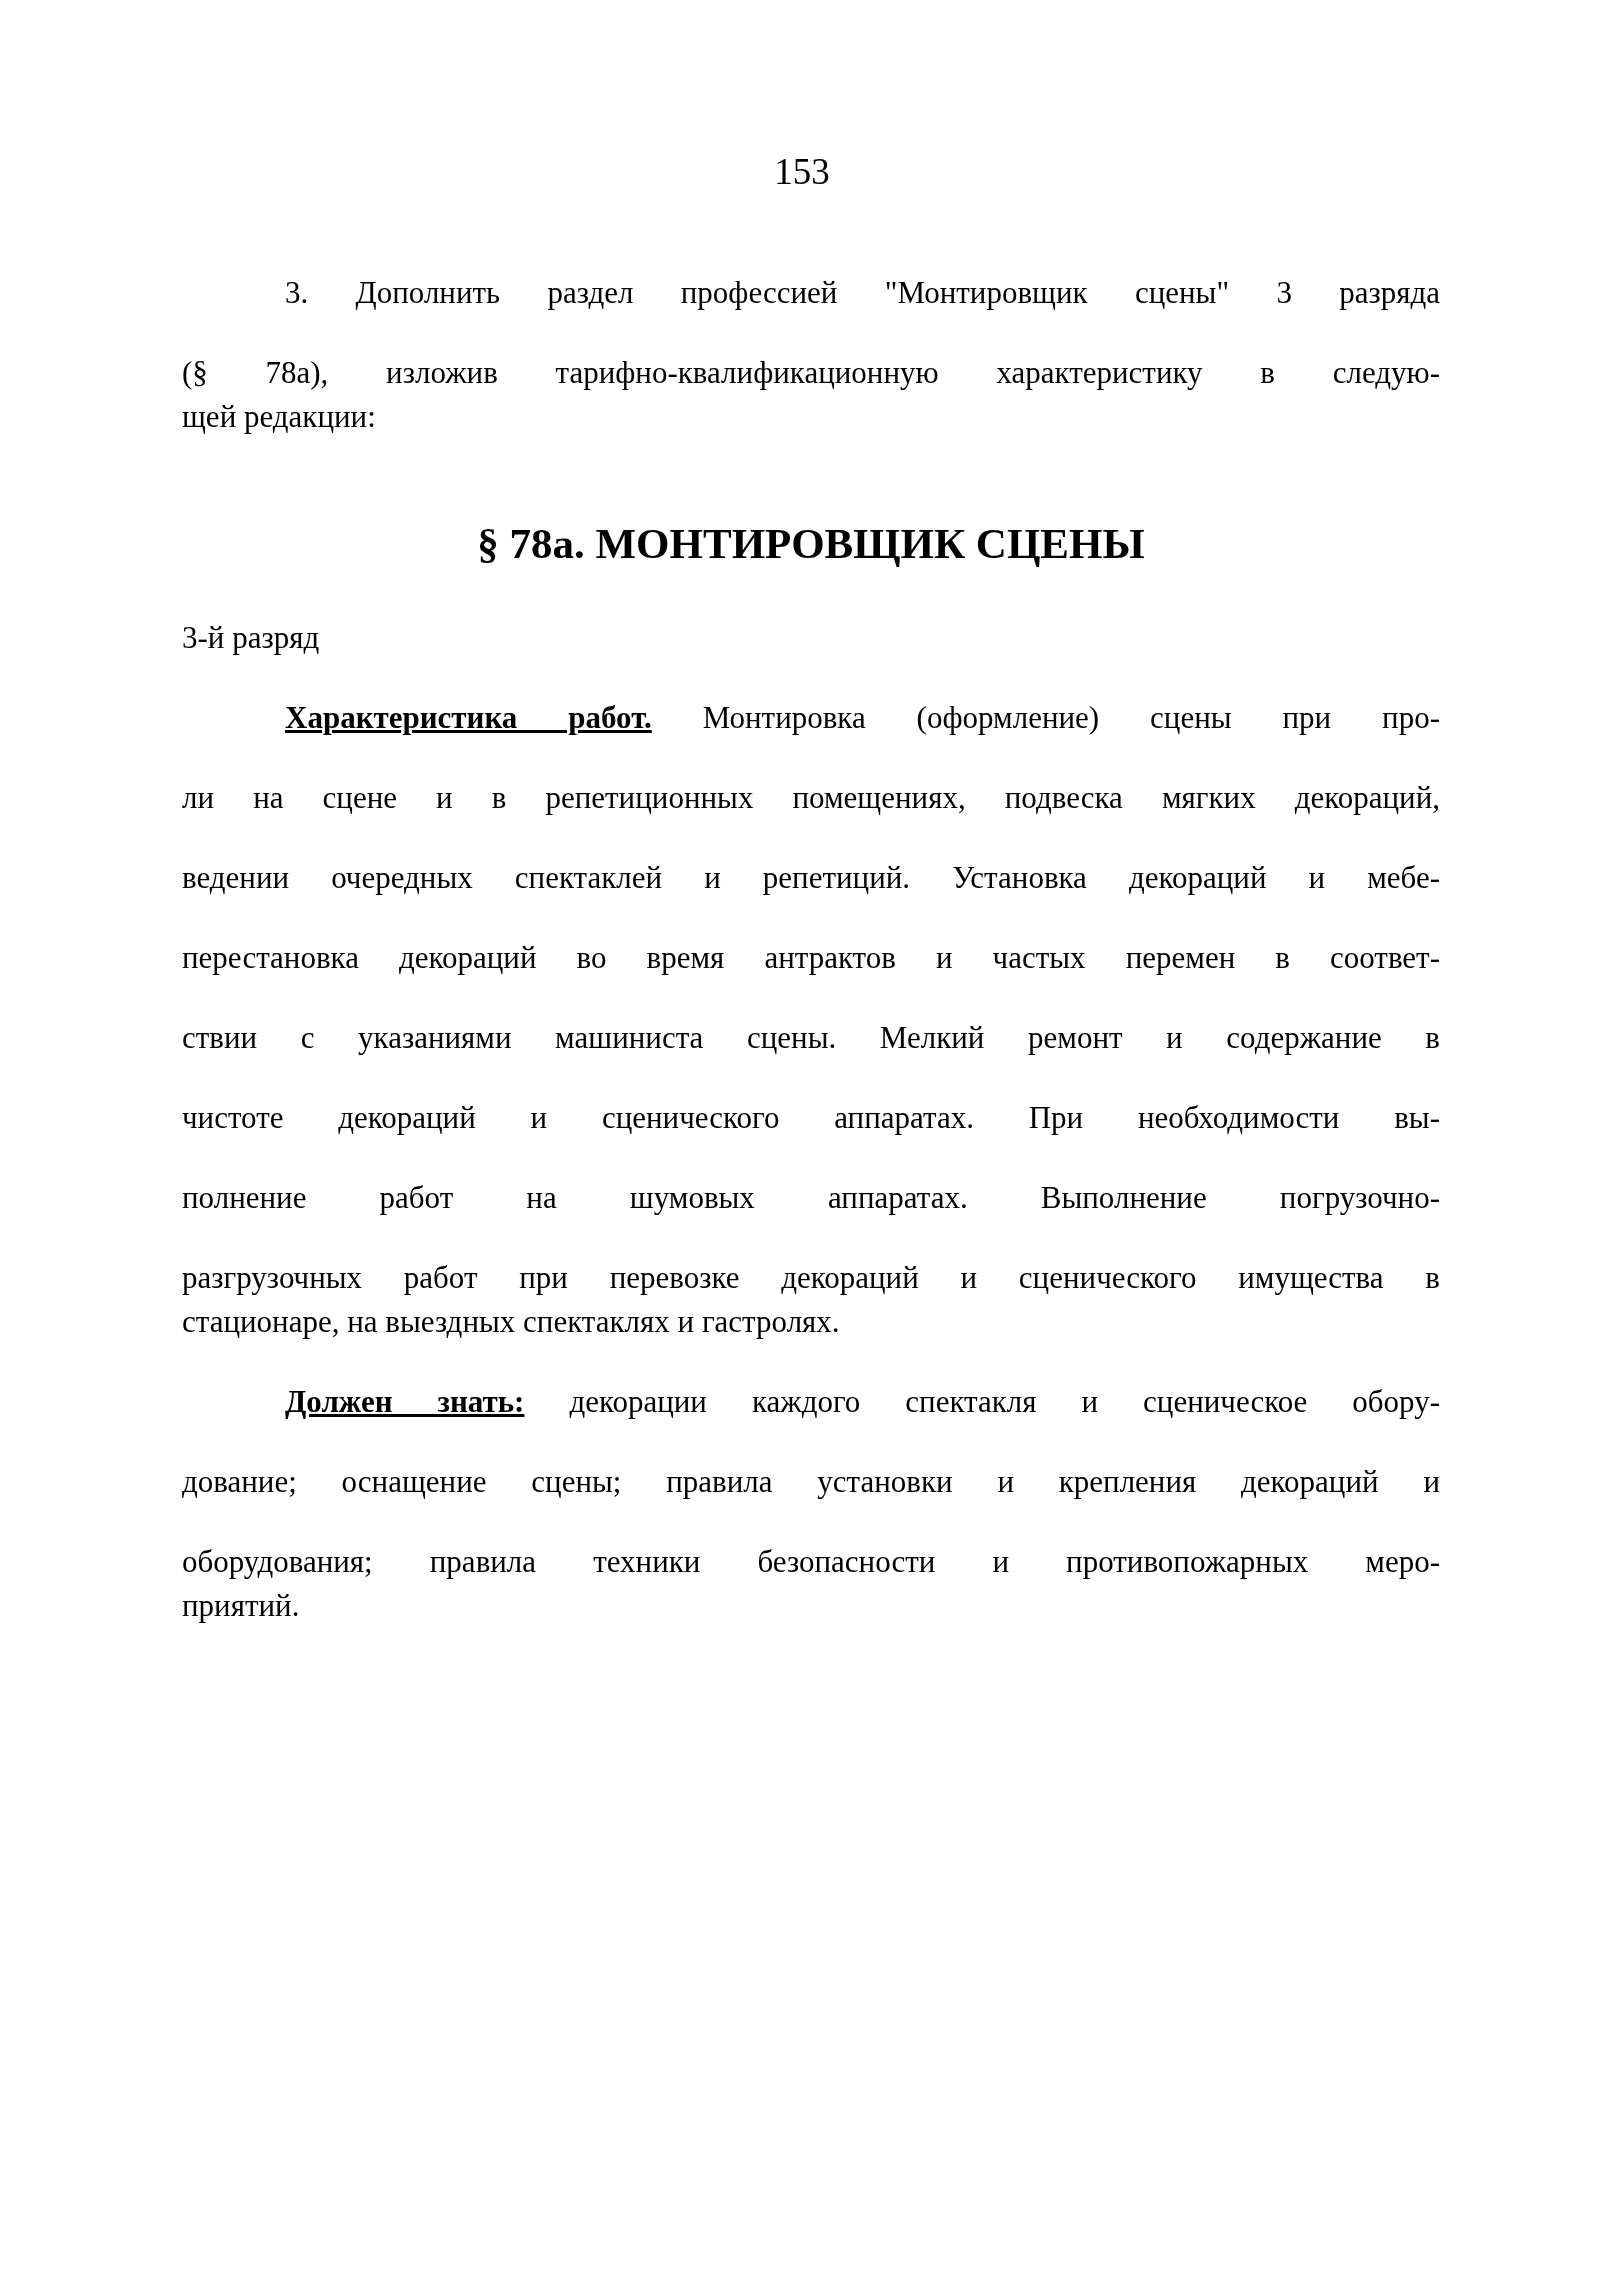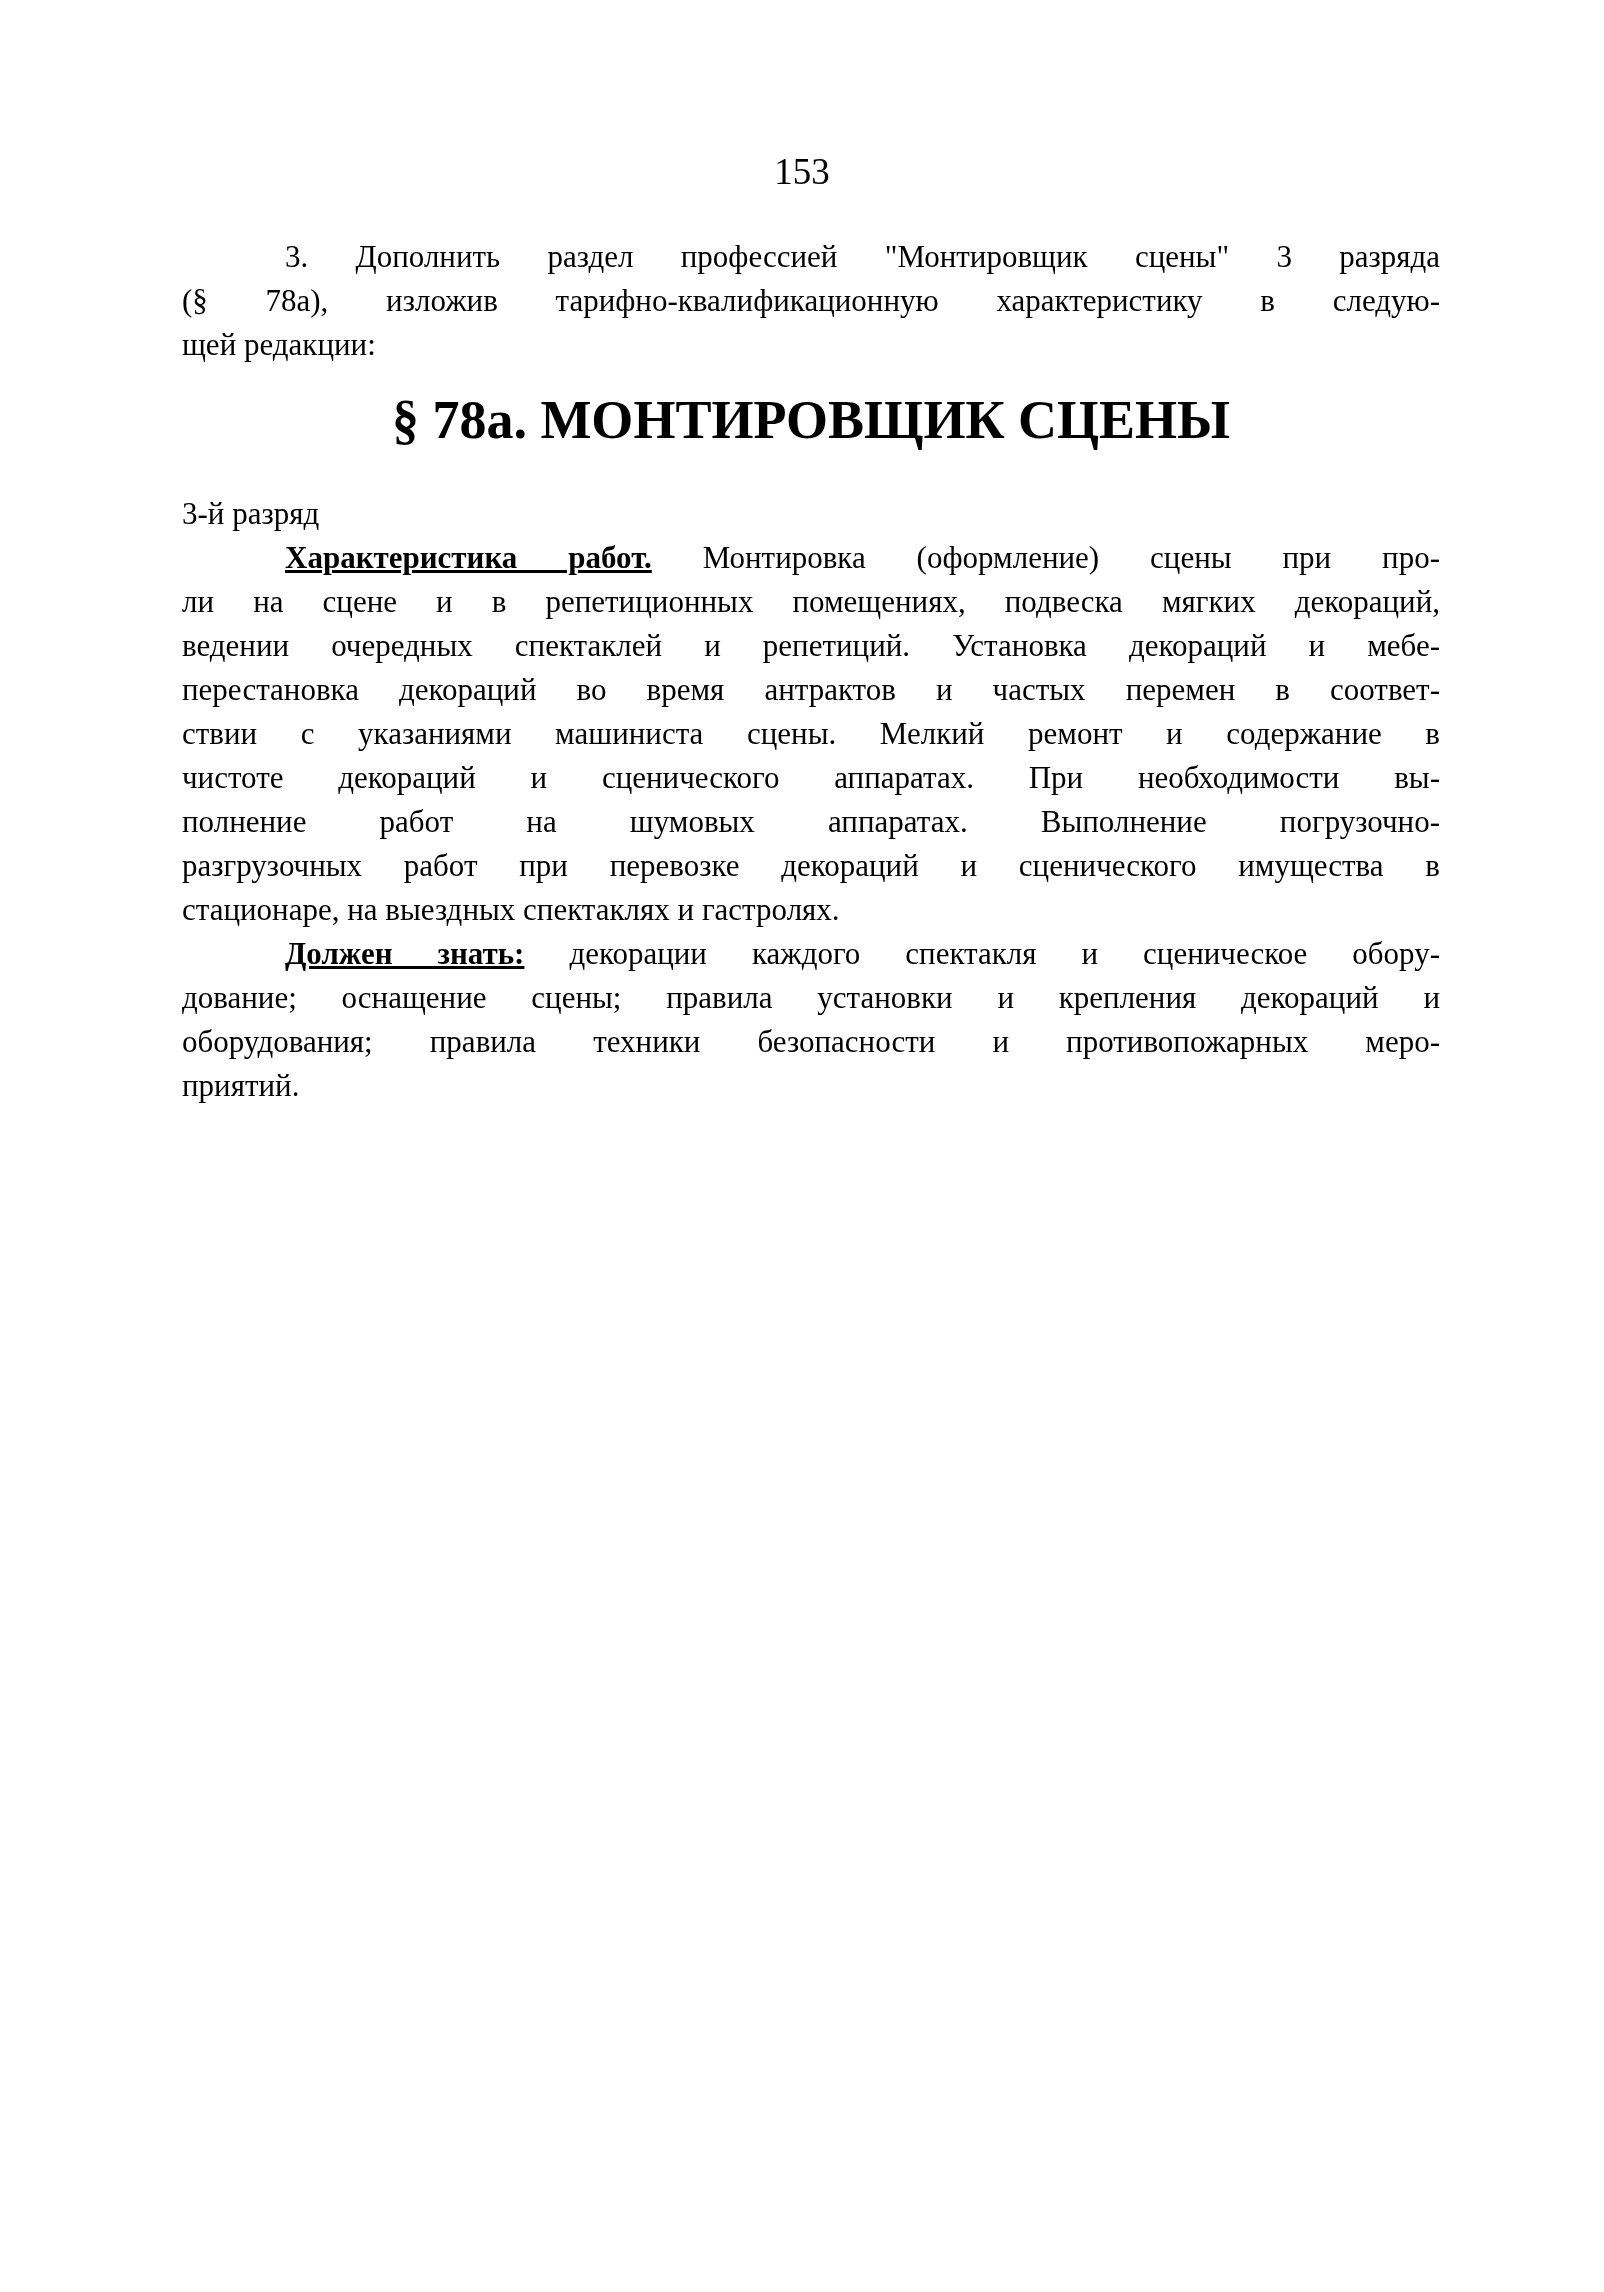"3. Дополнить раздел профессией" .line.just { margin-top: none -> 36px }
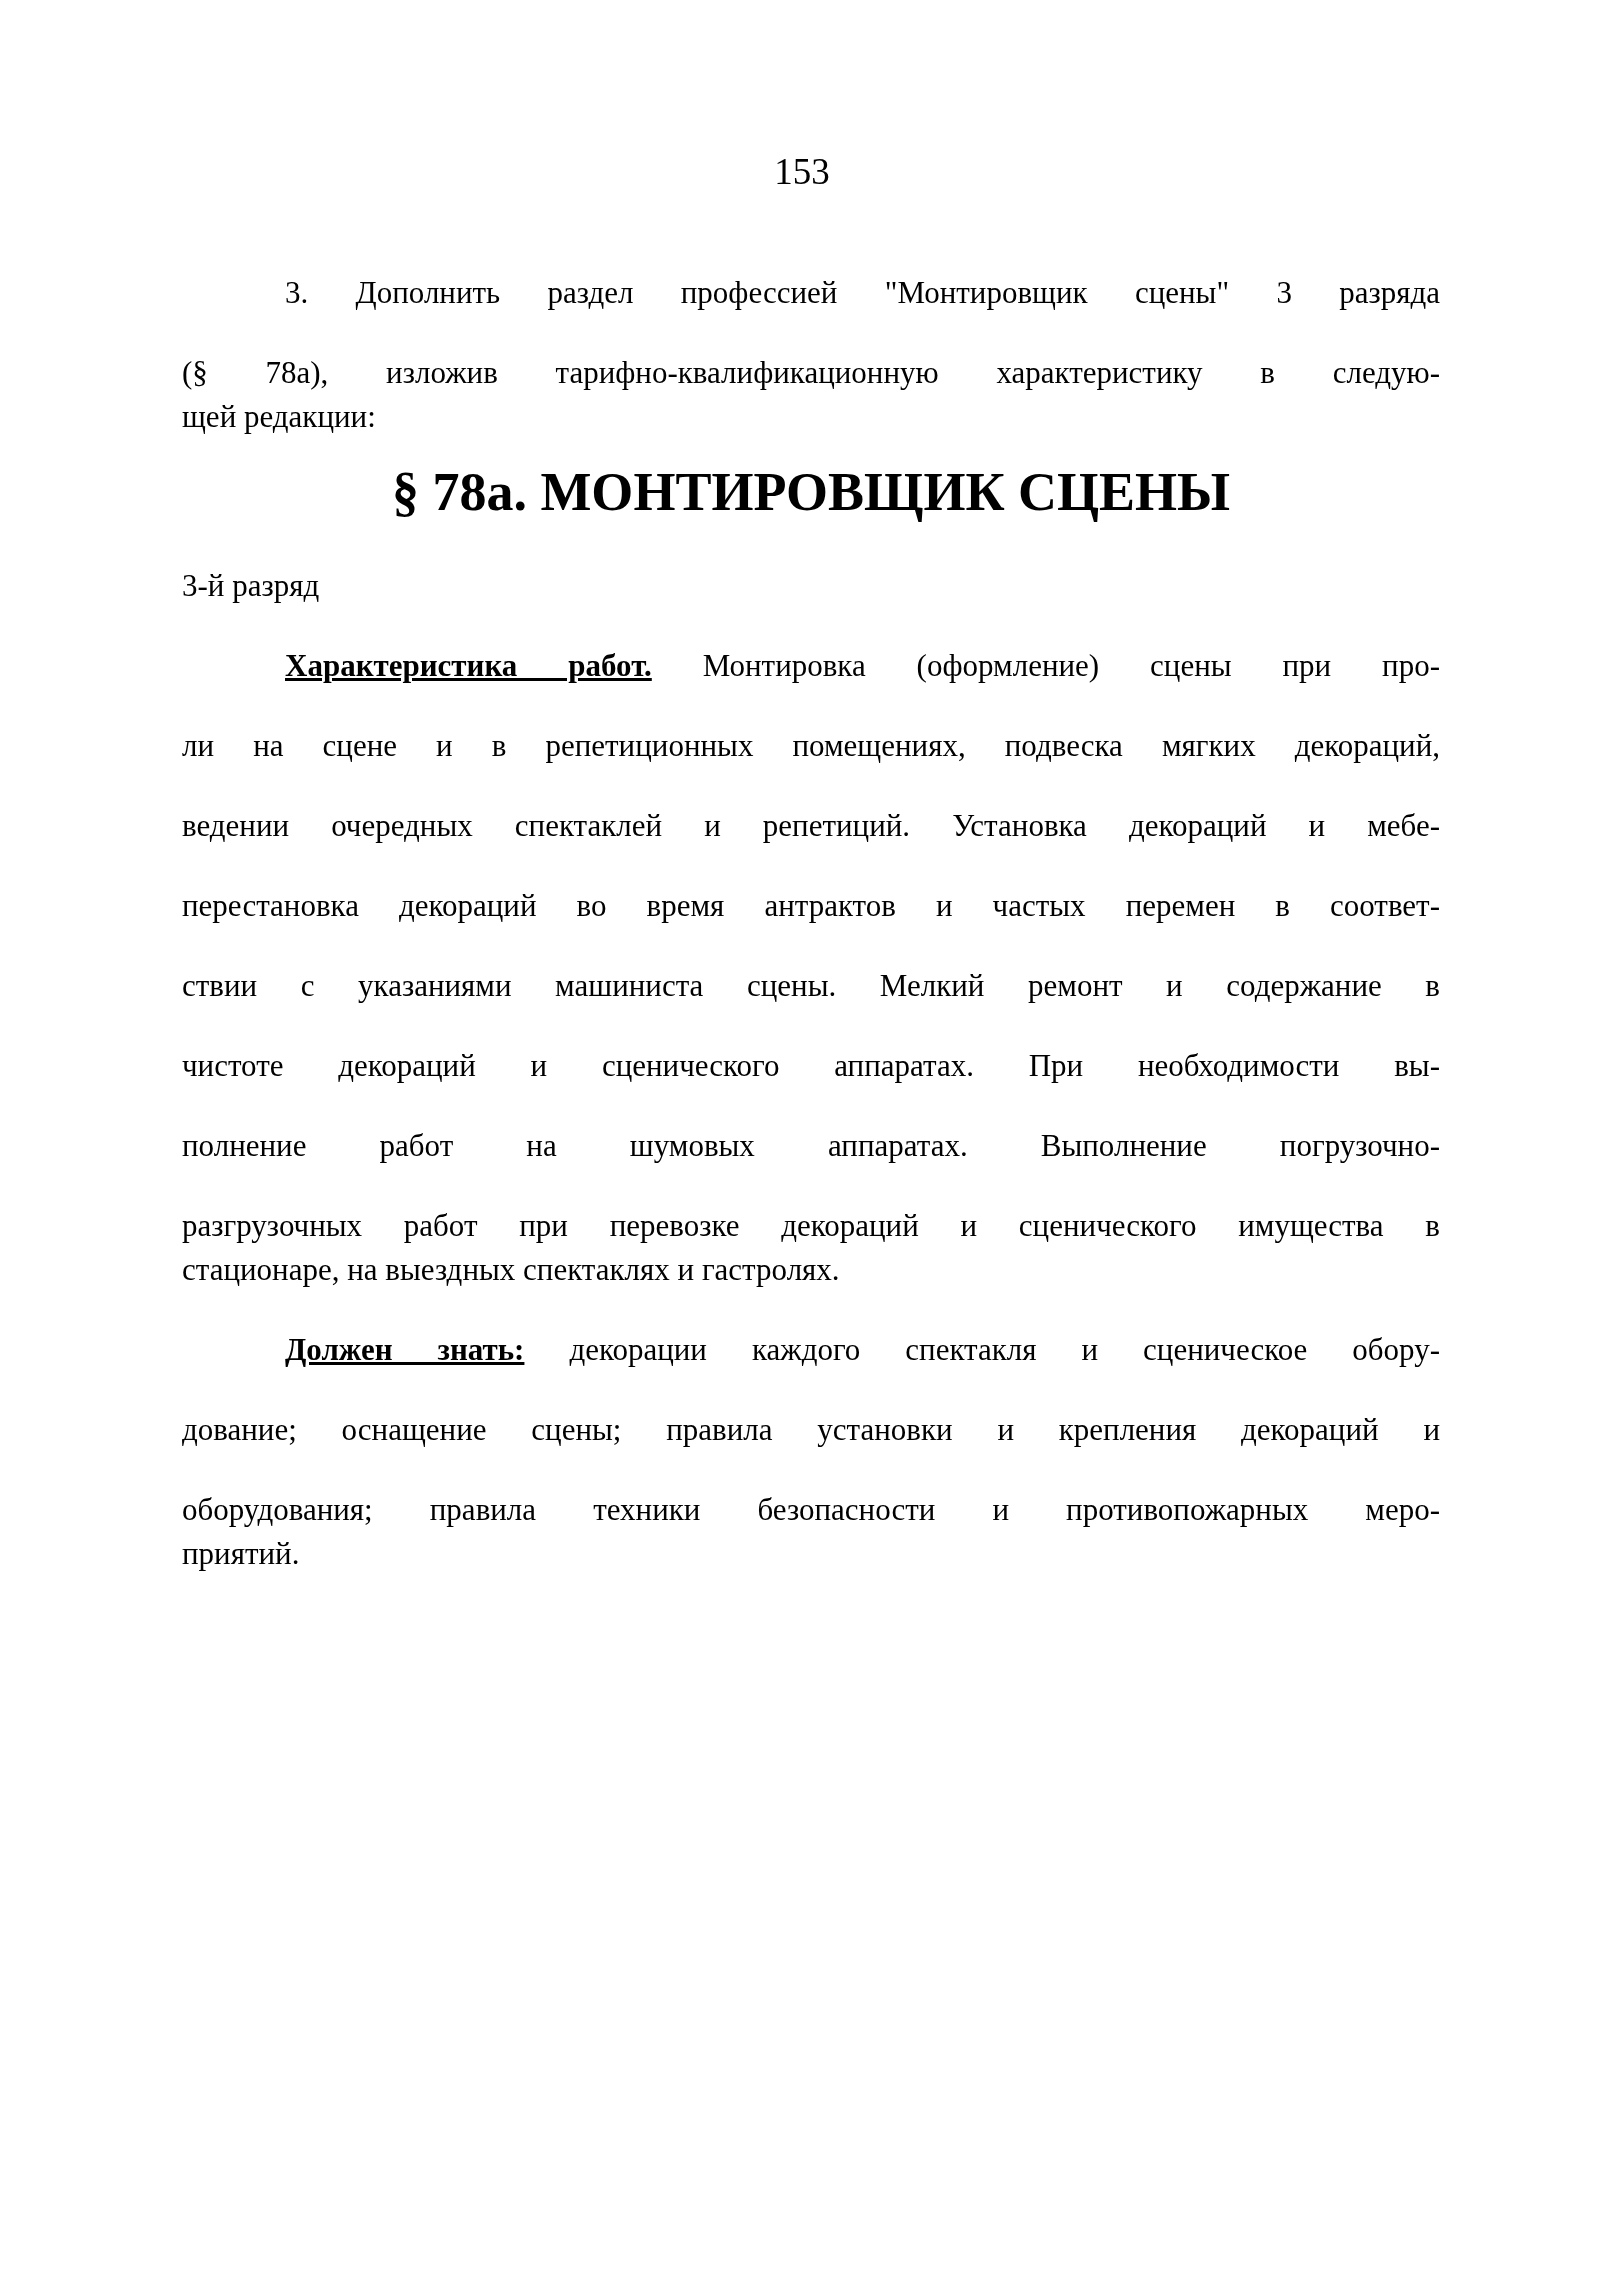"§ 78а. МОНТИРОВЩИК СЦЕНЫ" .heading { font-size: 54px -> 43px; margin: 28px 0 0 0 -> 80px 0 0 0 }
